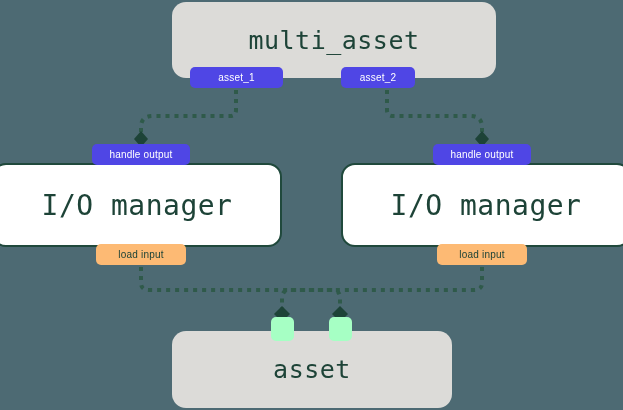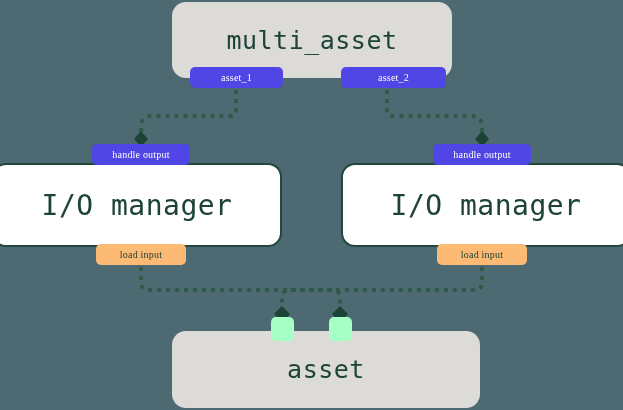"multi_asset" div.node { width: 280px -> 324px }
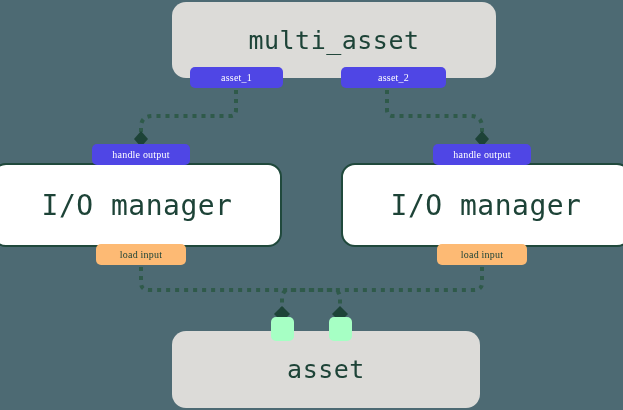"asset_1" .badge { font-family: Liberation Serif, serif -> Liberation Sans, sans-serif }
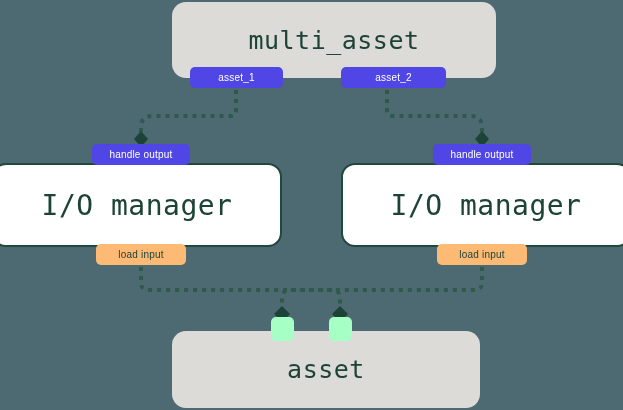"asset_2" div.badge { width: 105px -> 74px }
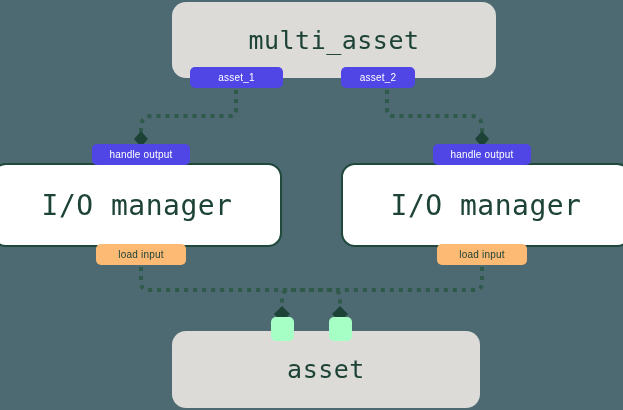"asset" div.node { width: 308px -> 280px }
